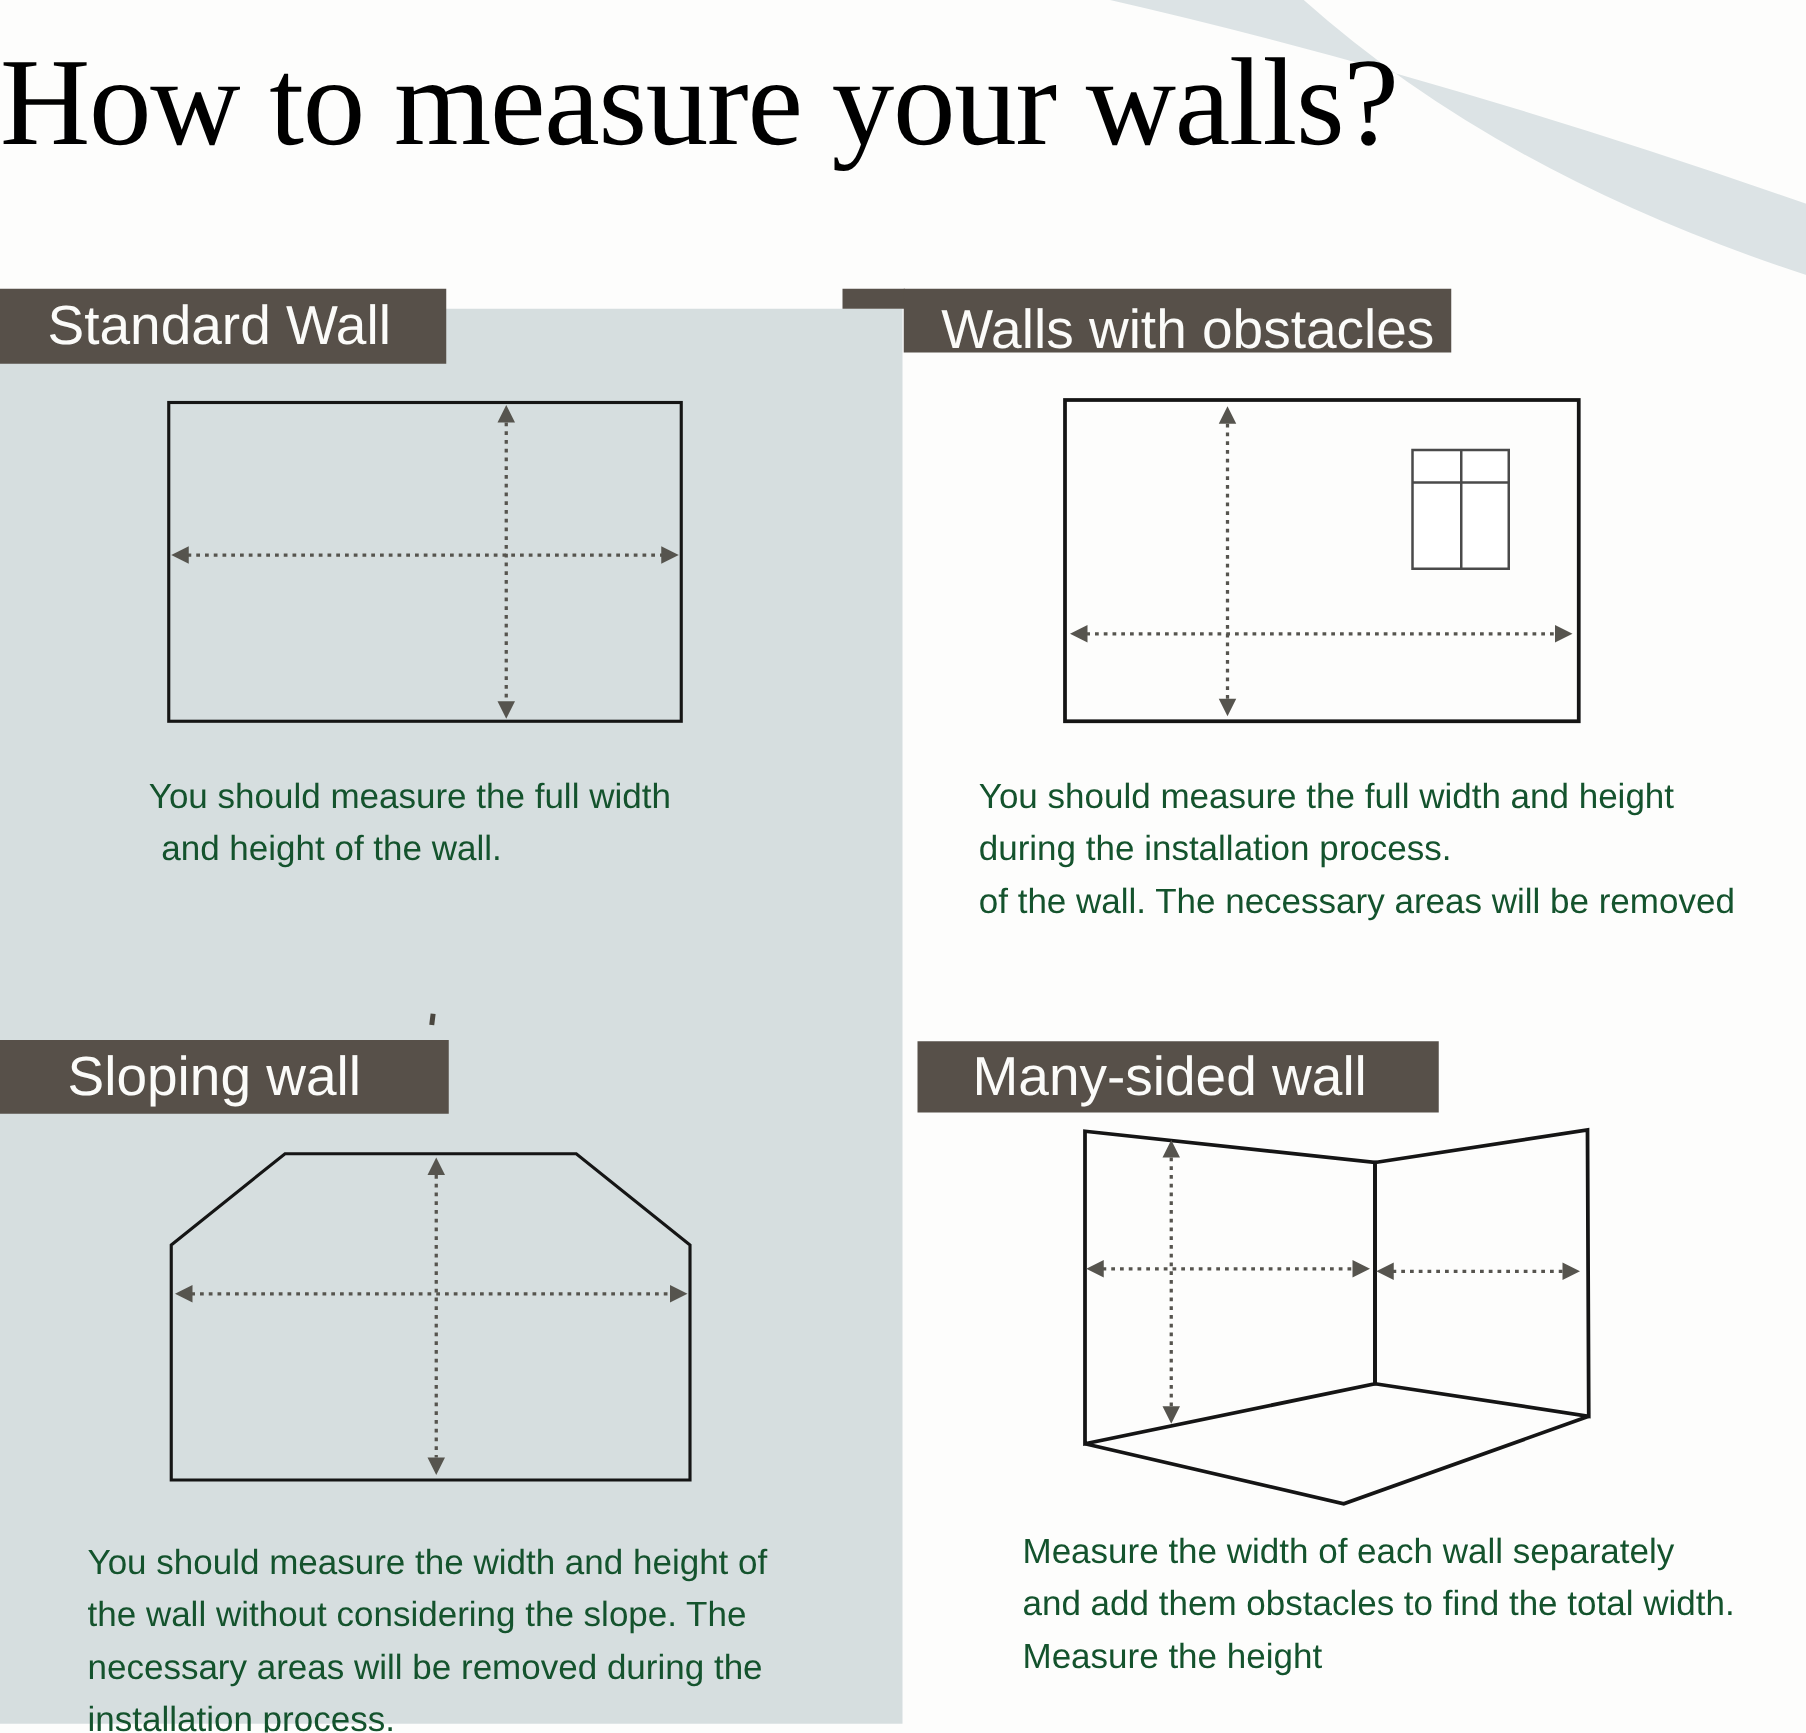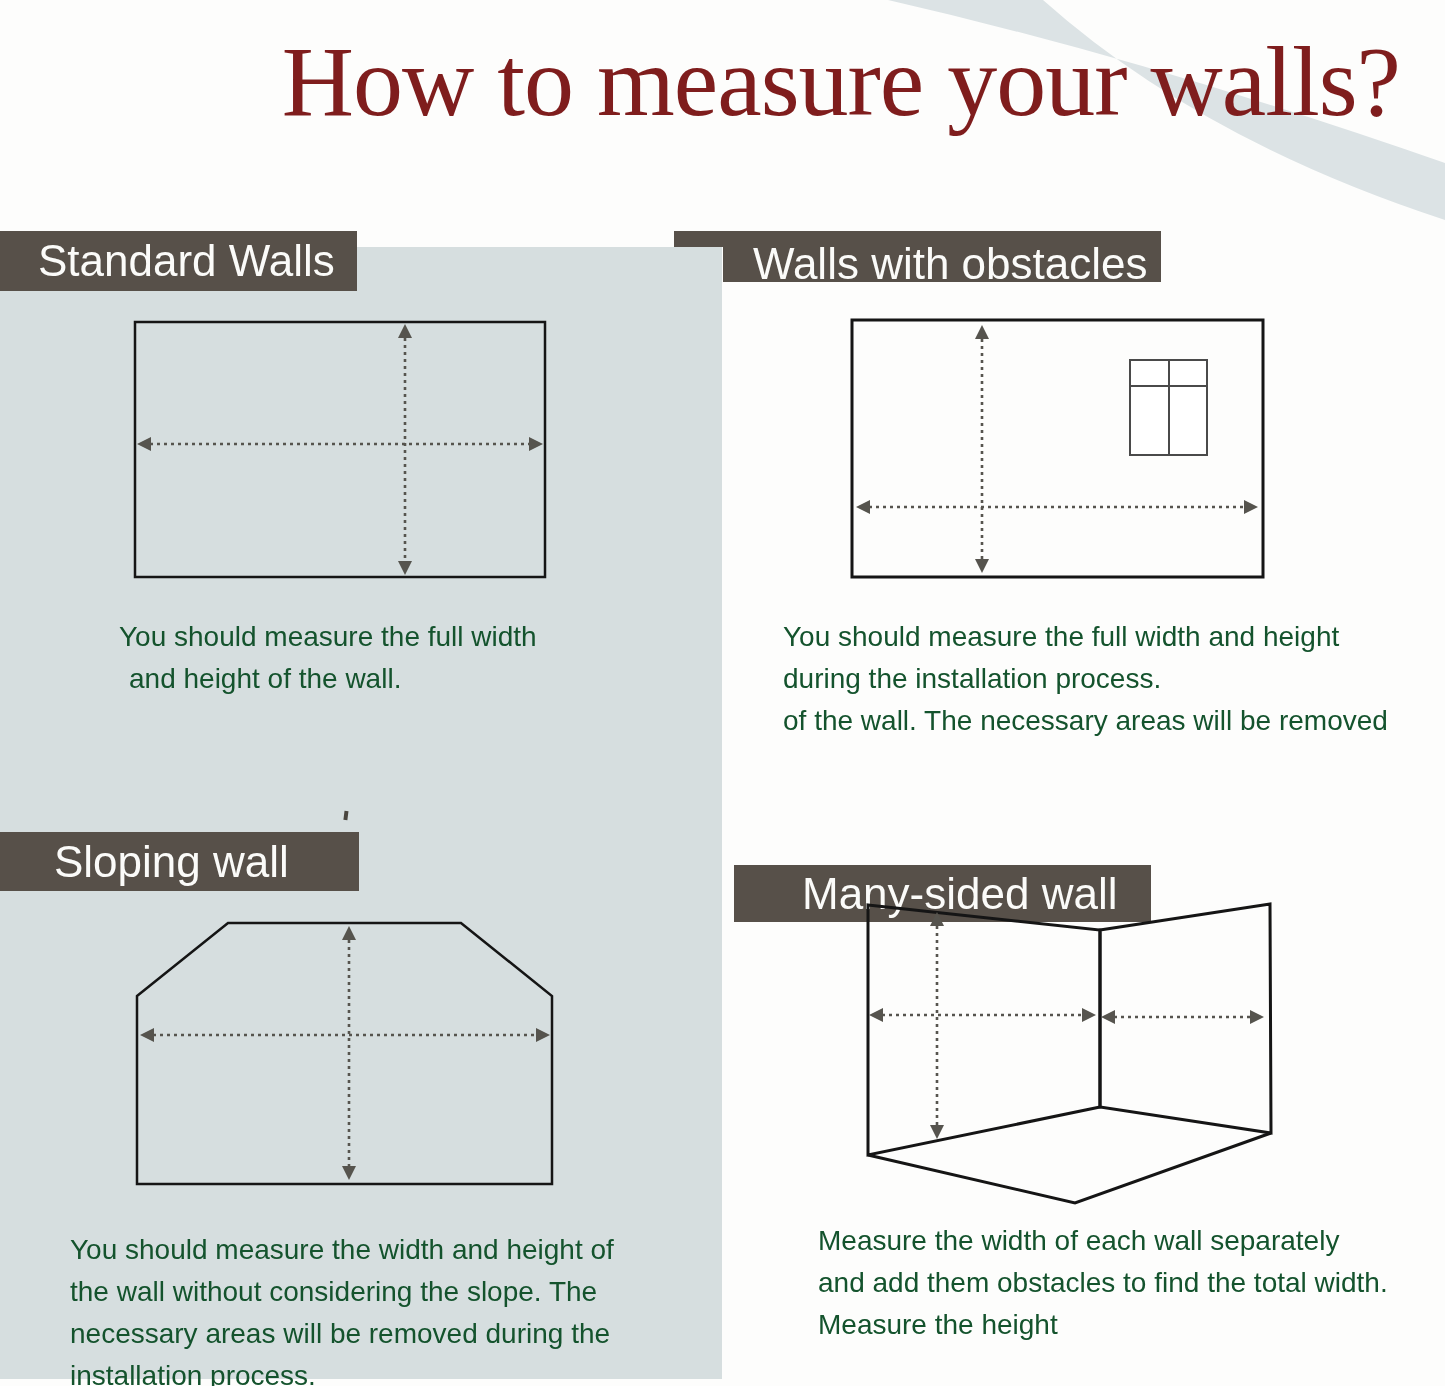"How to measure your walls?" #page-title { color: #7f1d1d -> #000000; text-align: right -> left }
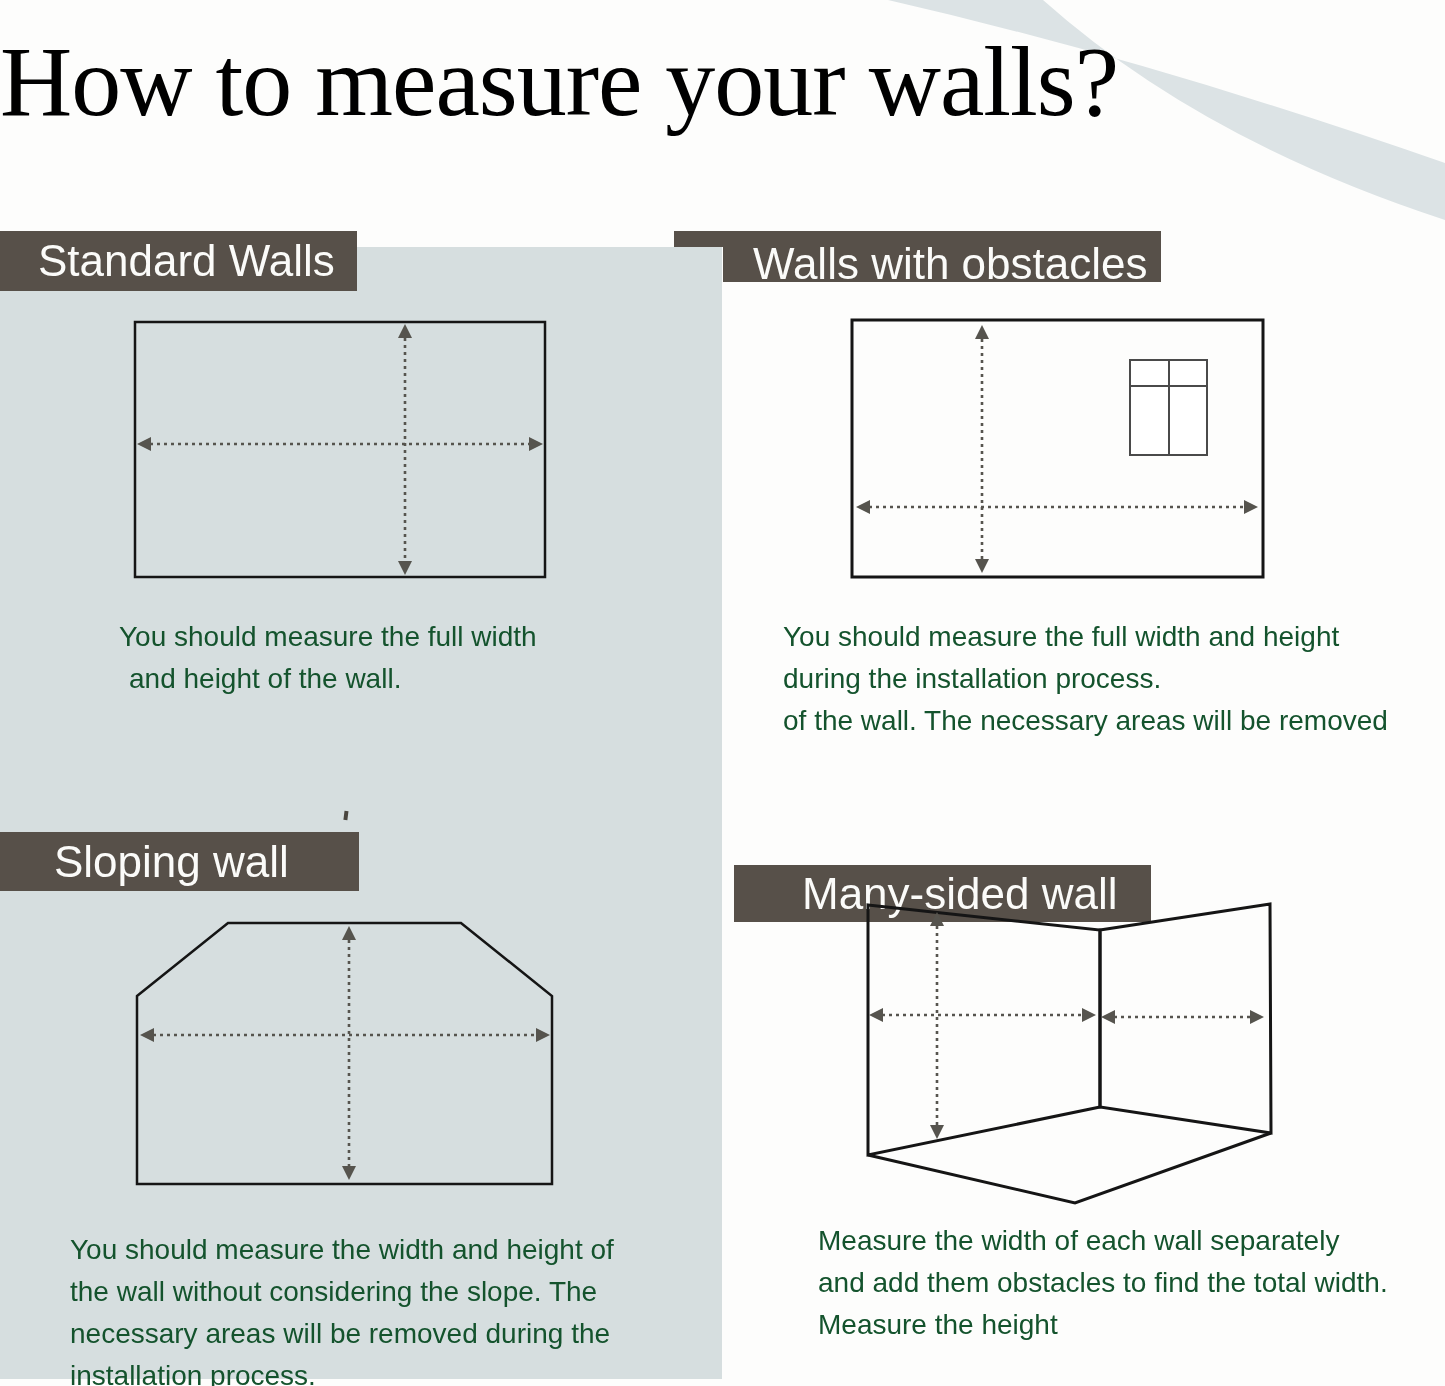"Standard Walls" span { text: Walls -> Wall }
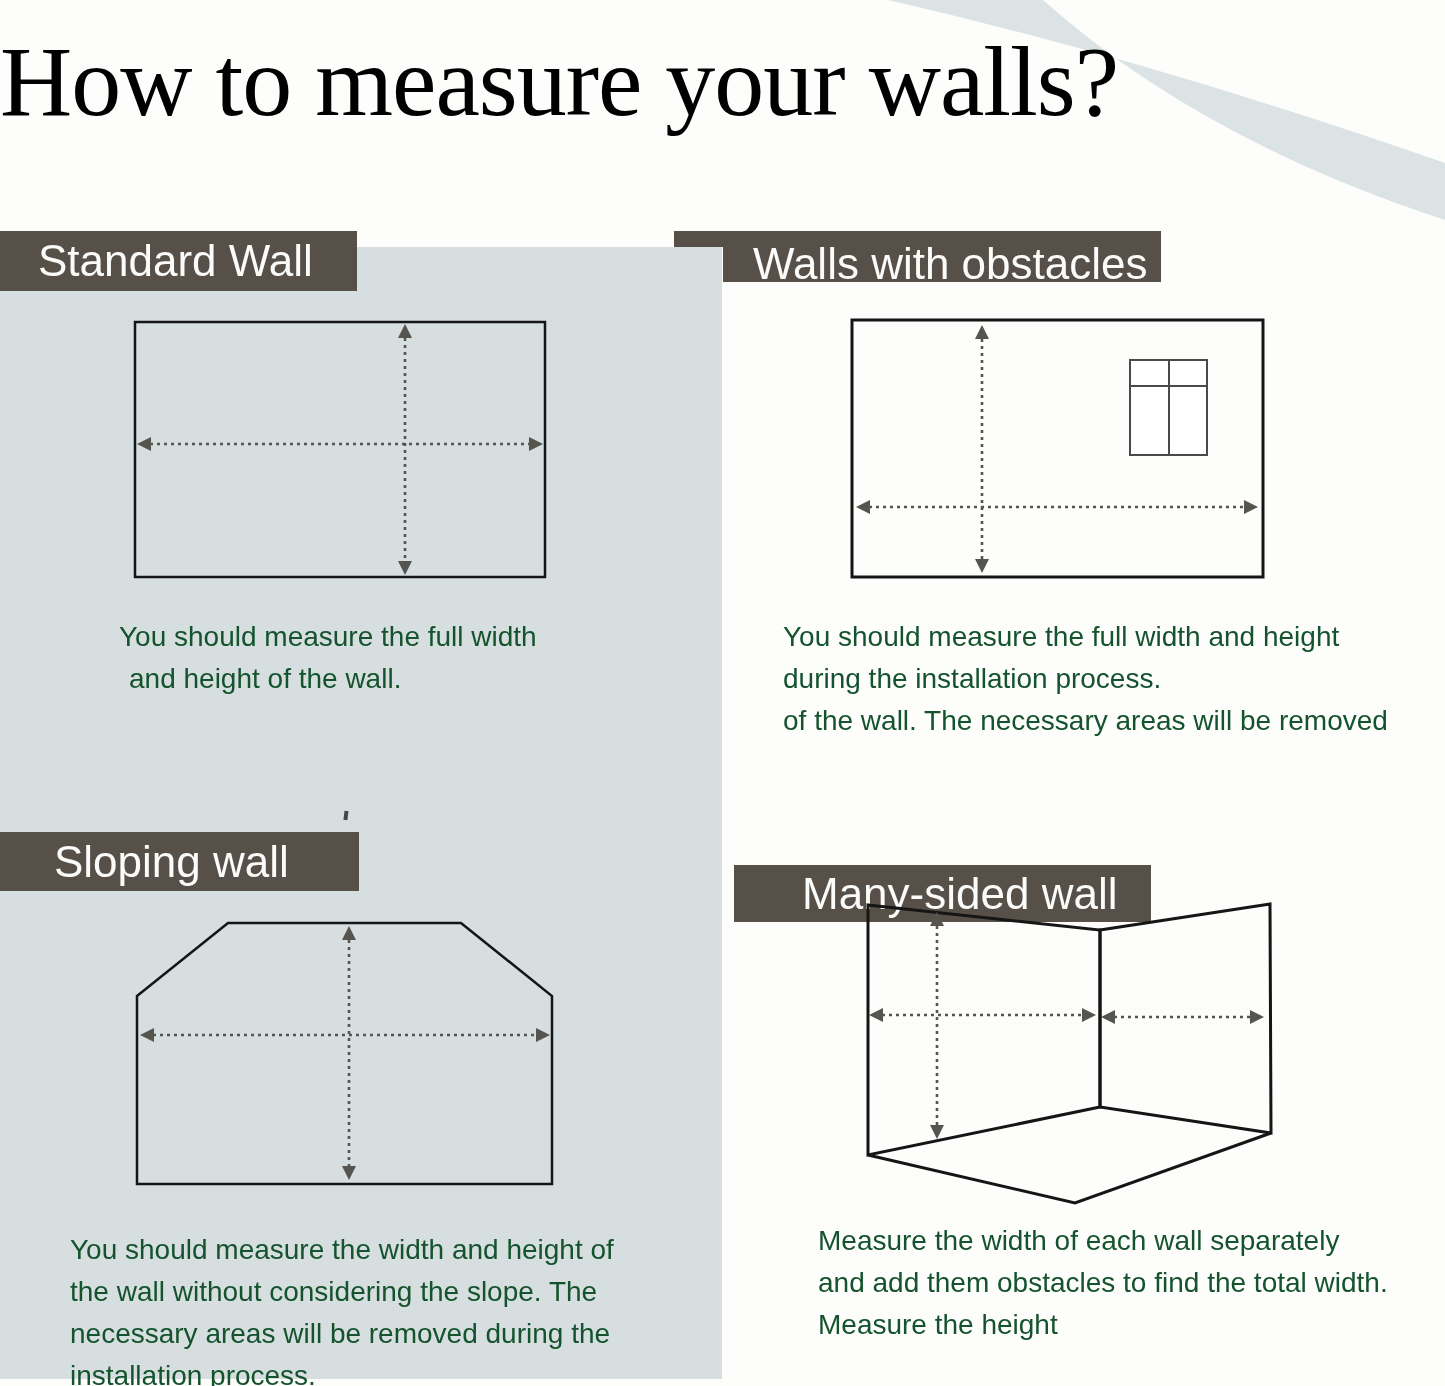"Many-sided wall" #bar-many { margin-top: 32px -> none; padding-left: 68px -> 44px }
